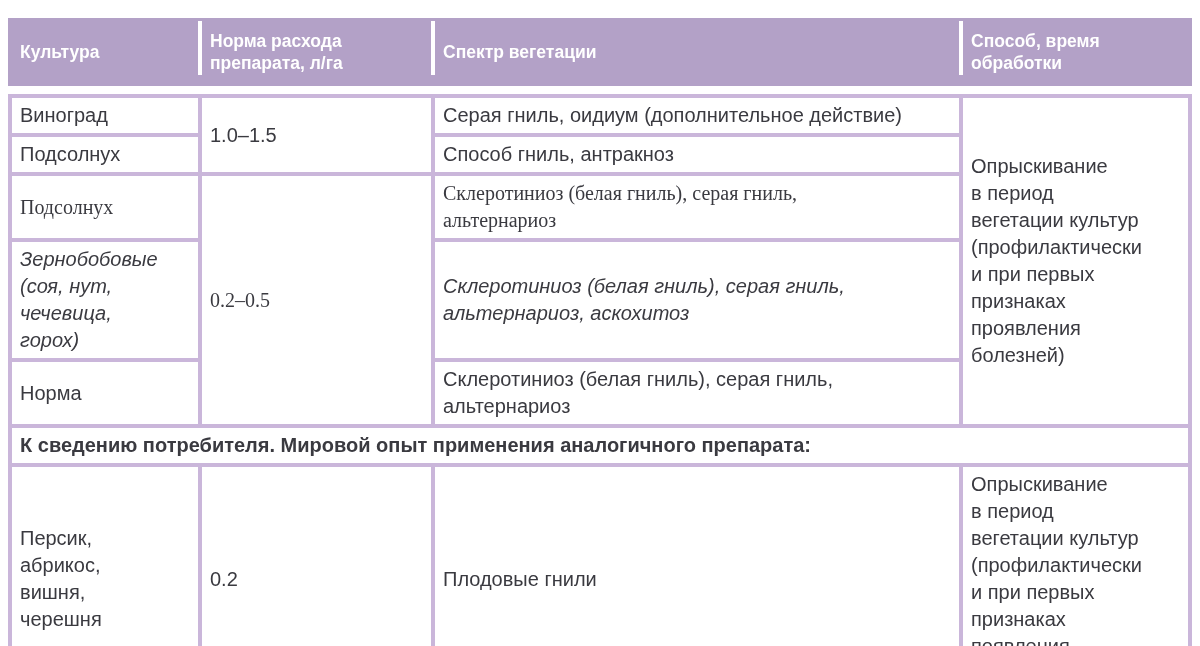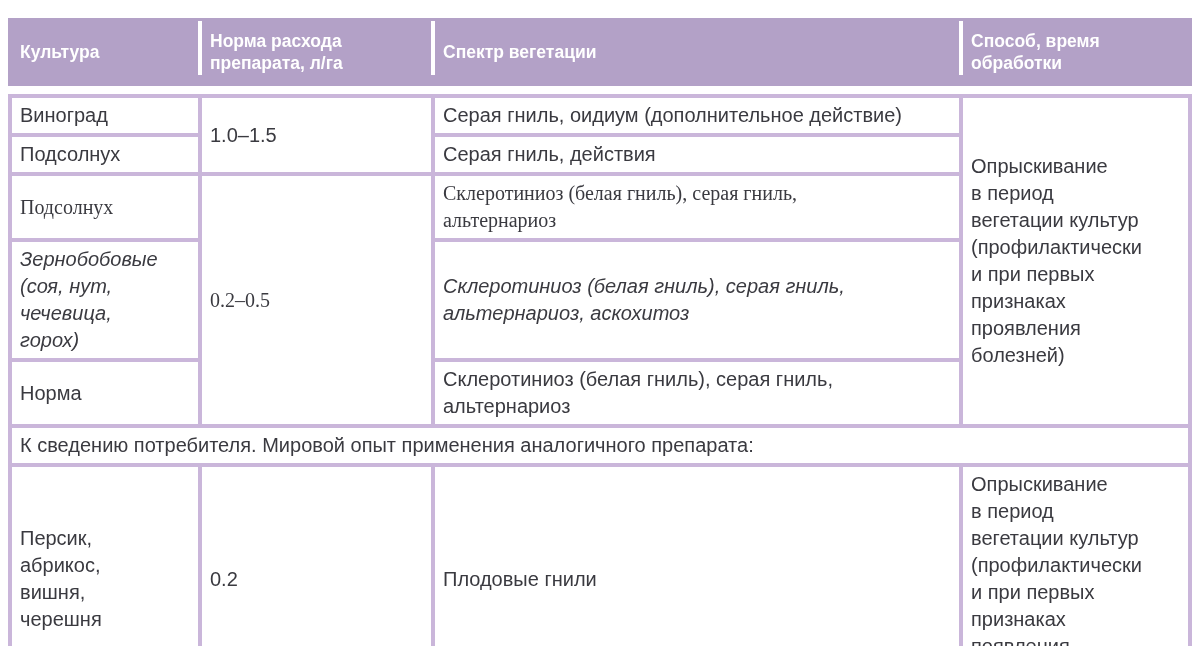"Серая гниль, действия" td { text: Серая гниль, действия -> Способ гниль, антракноз }
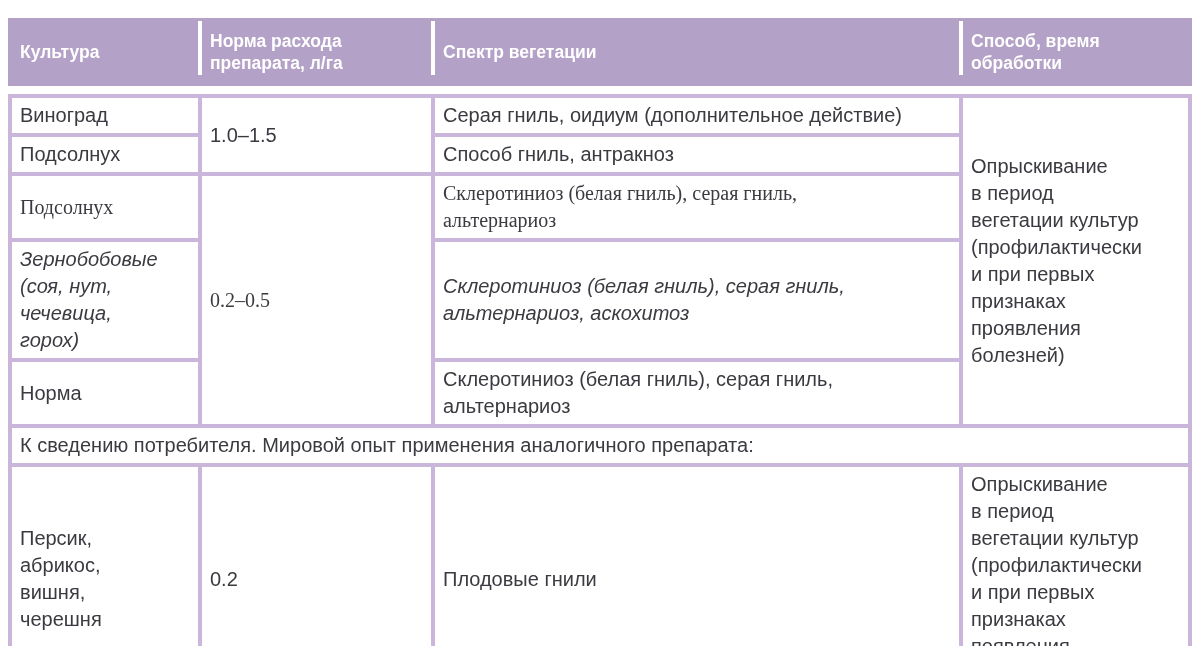"К сведению потребителя. Мировой опыт" td.notice { font-weight: normal -> bold }
